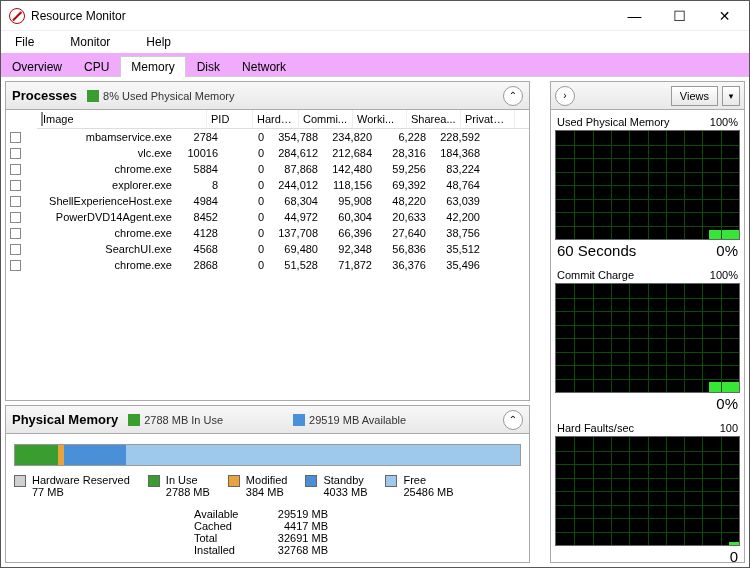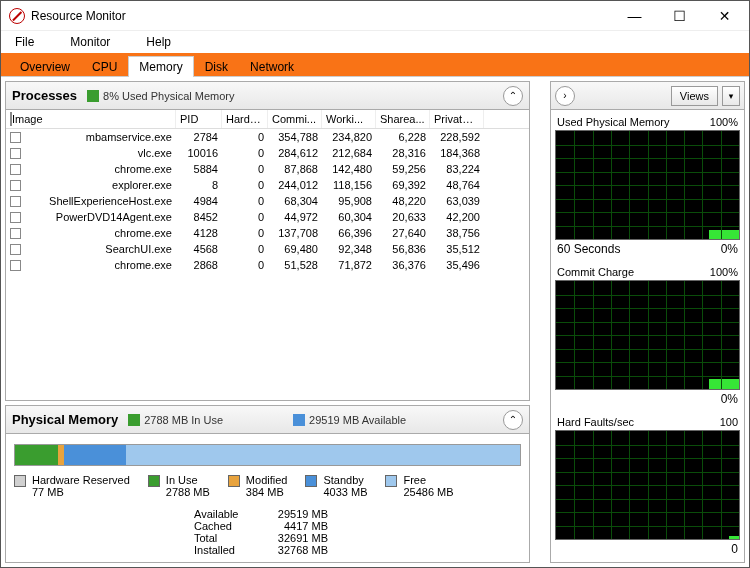"Overview" .tabbar { background: #f97316 -> #f0abfc; padding: 0 8px -> 0 0 }
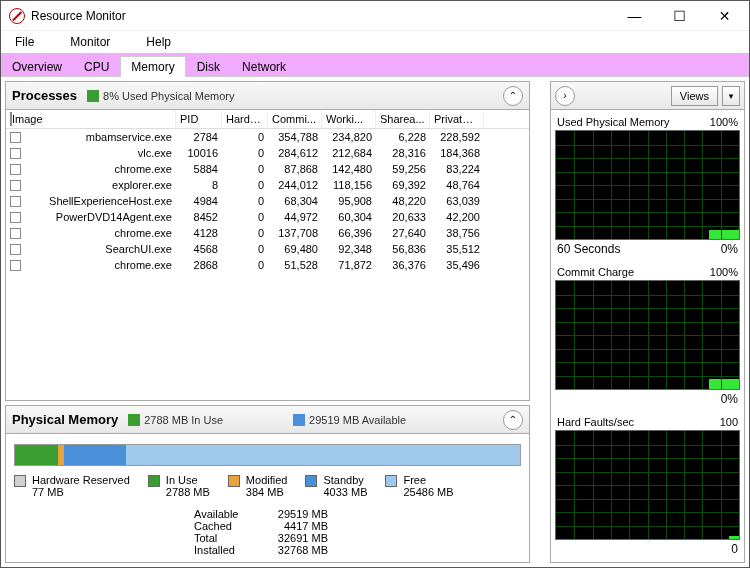"Image" .proc-table .thead { margin-left: none -> 31px }
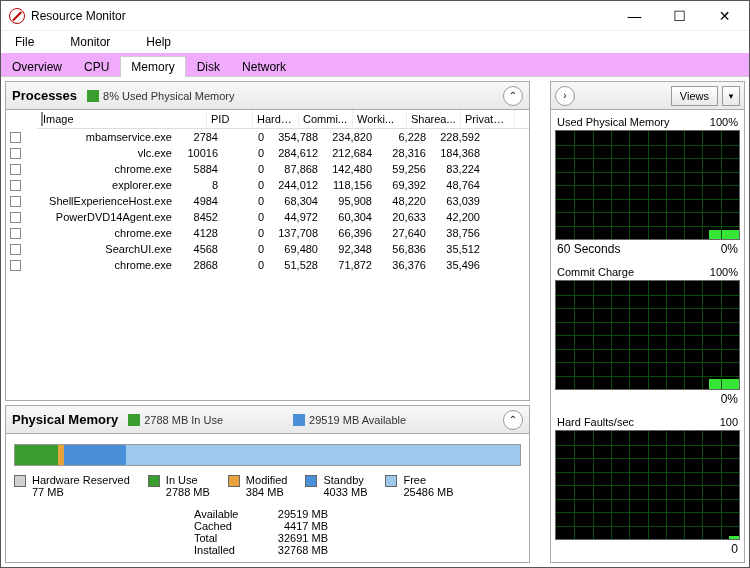"60 Seconds" .graph-footer { font-size: 12px -> 15px }
